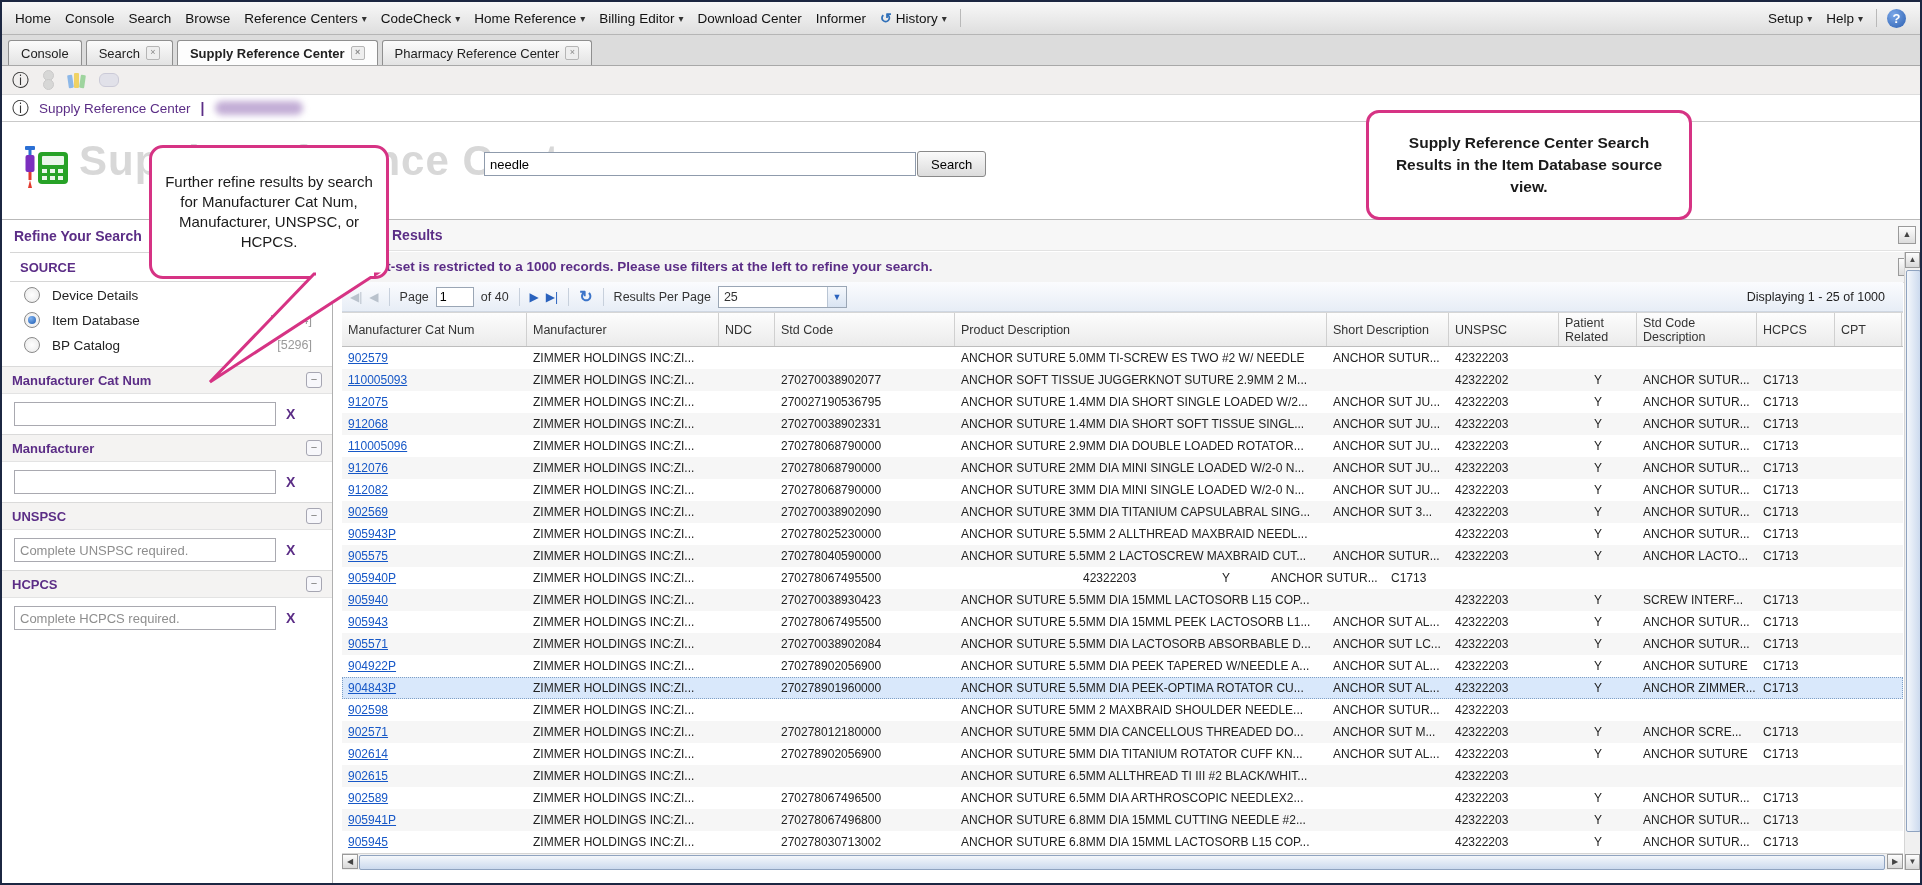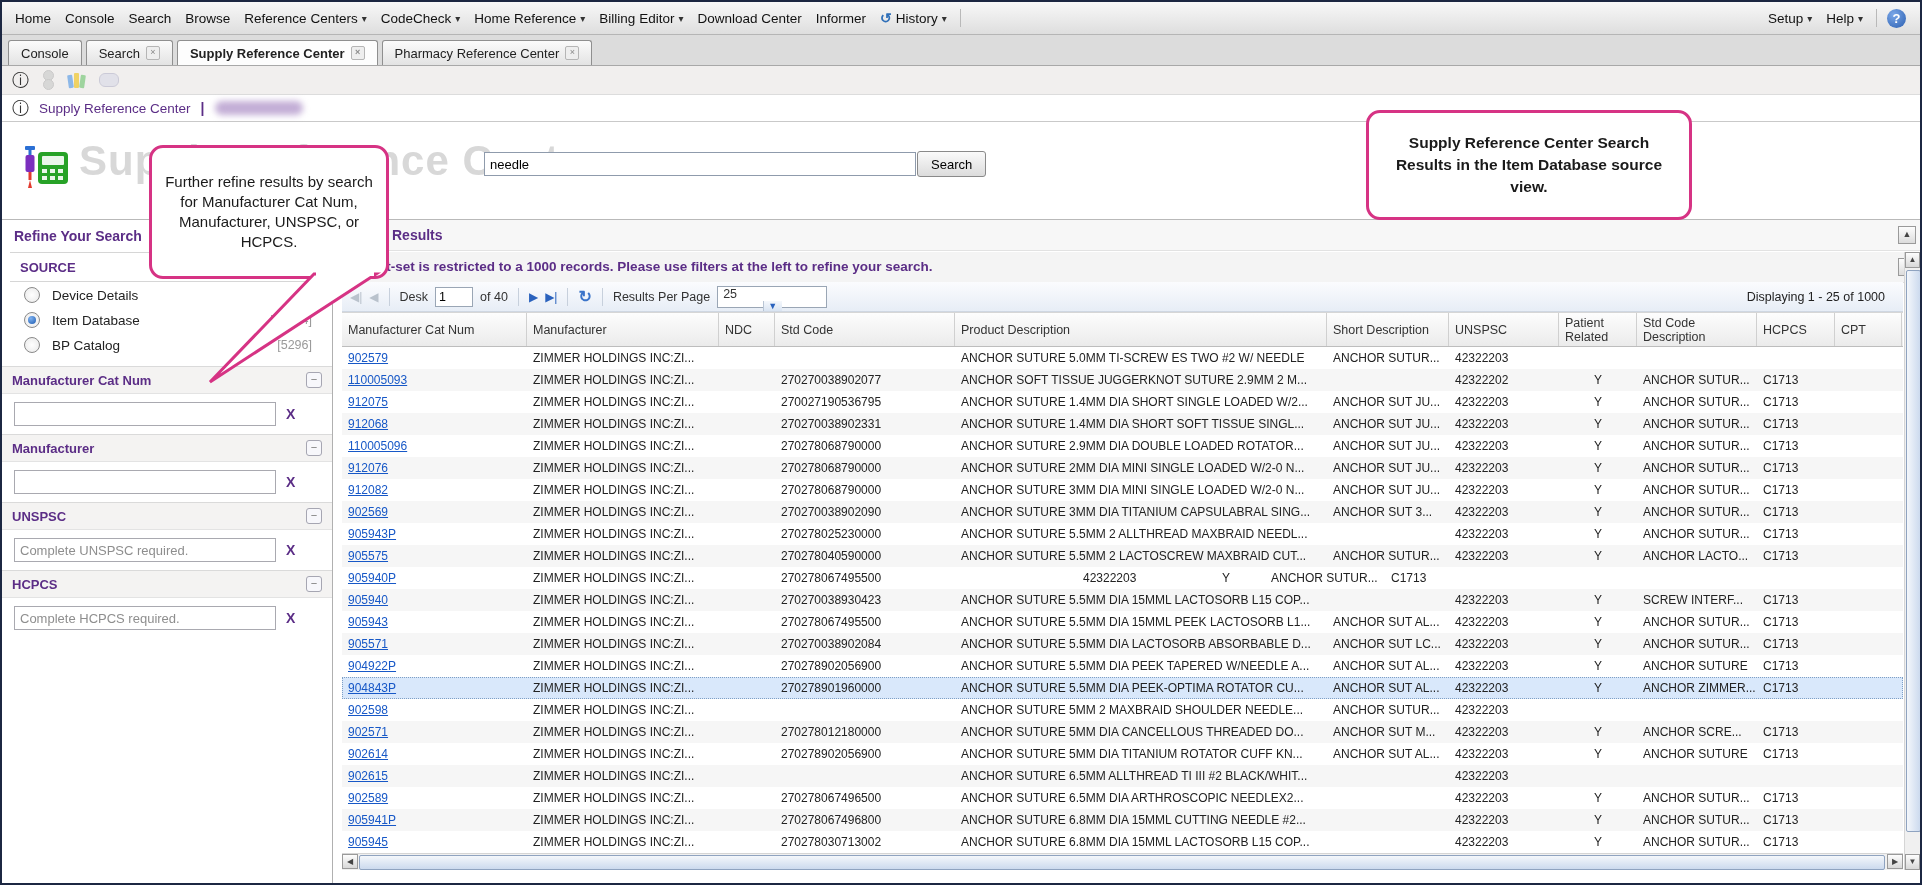"Supply Reference Center Search Results" .callout-results { border-radius: none -> 13px }
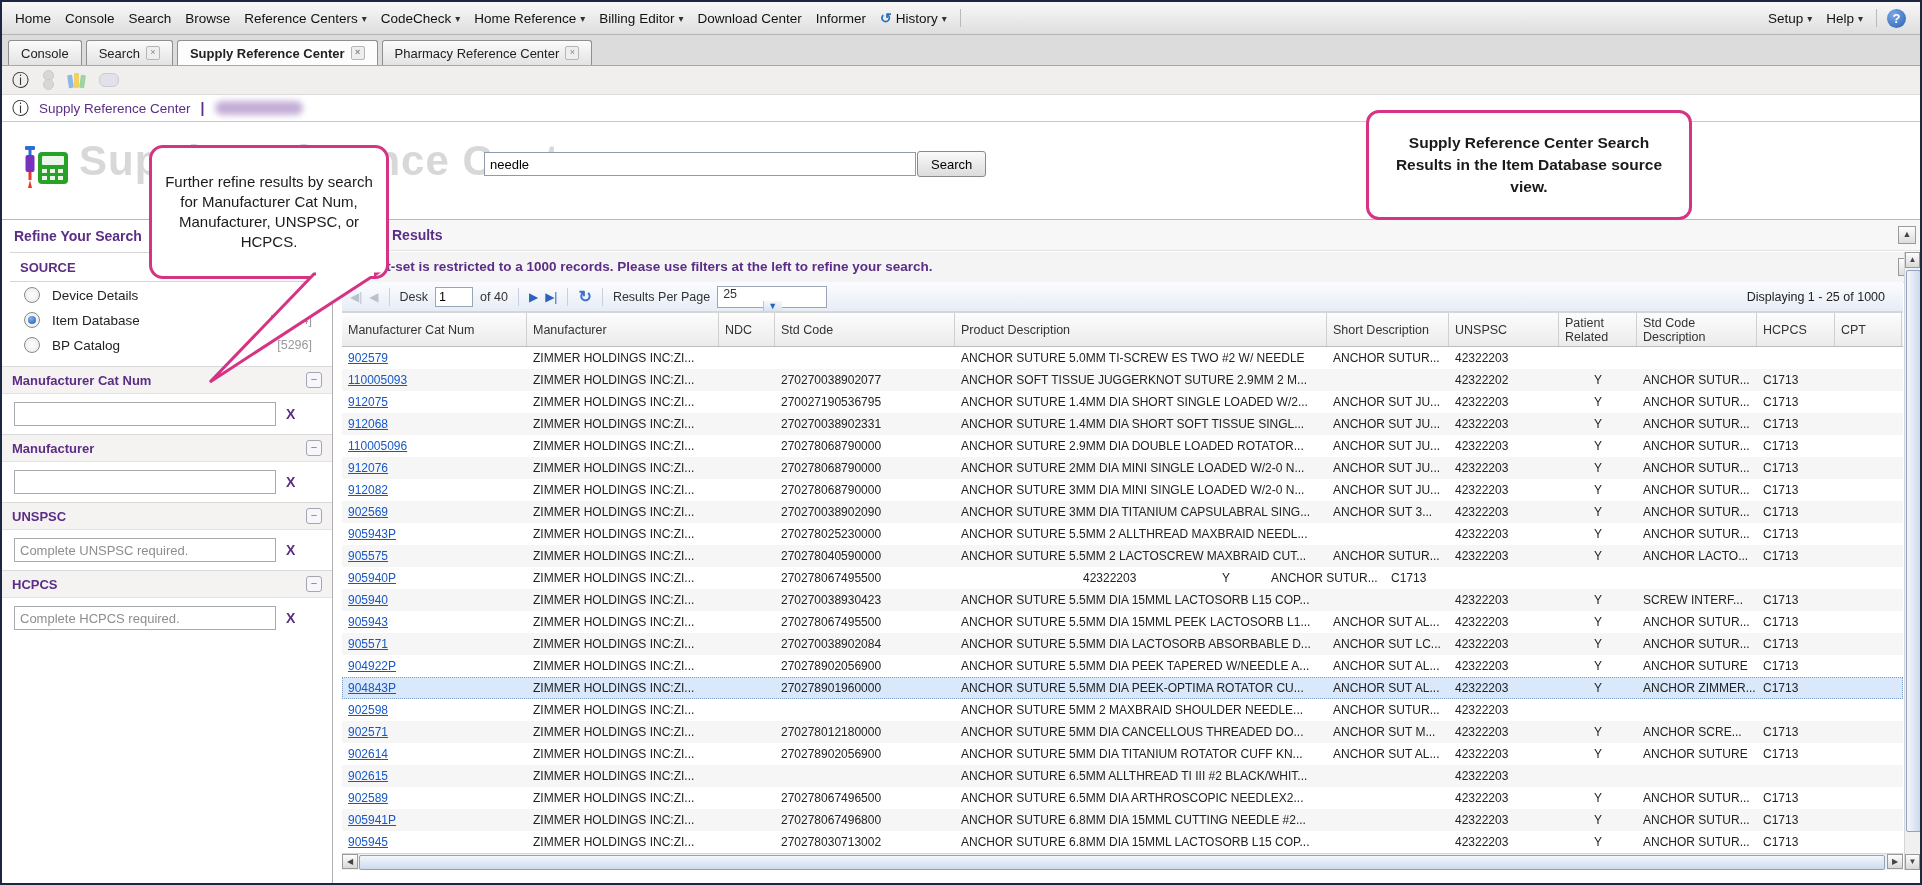"Desk" span { text: Desk -> Page }
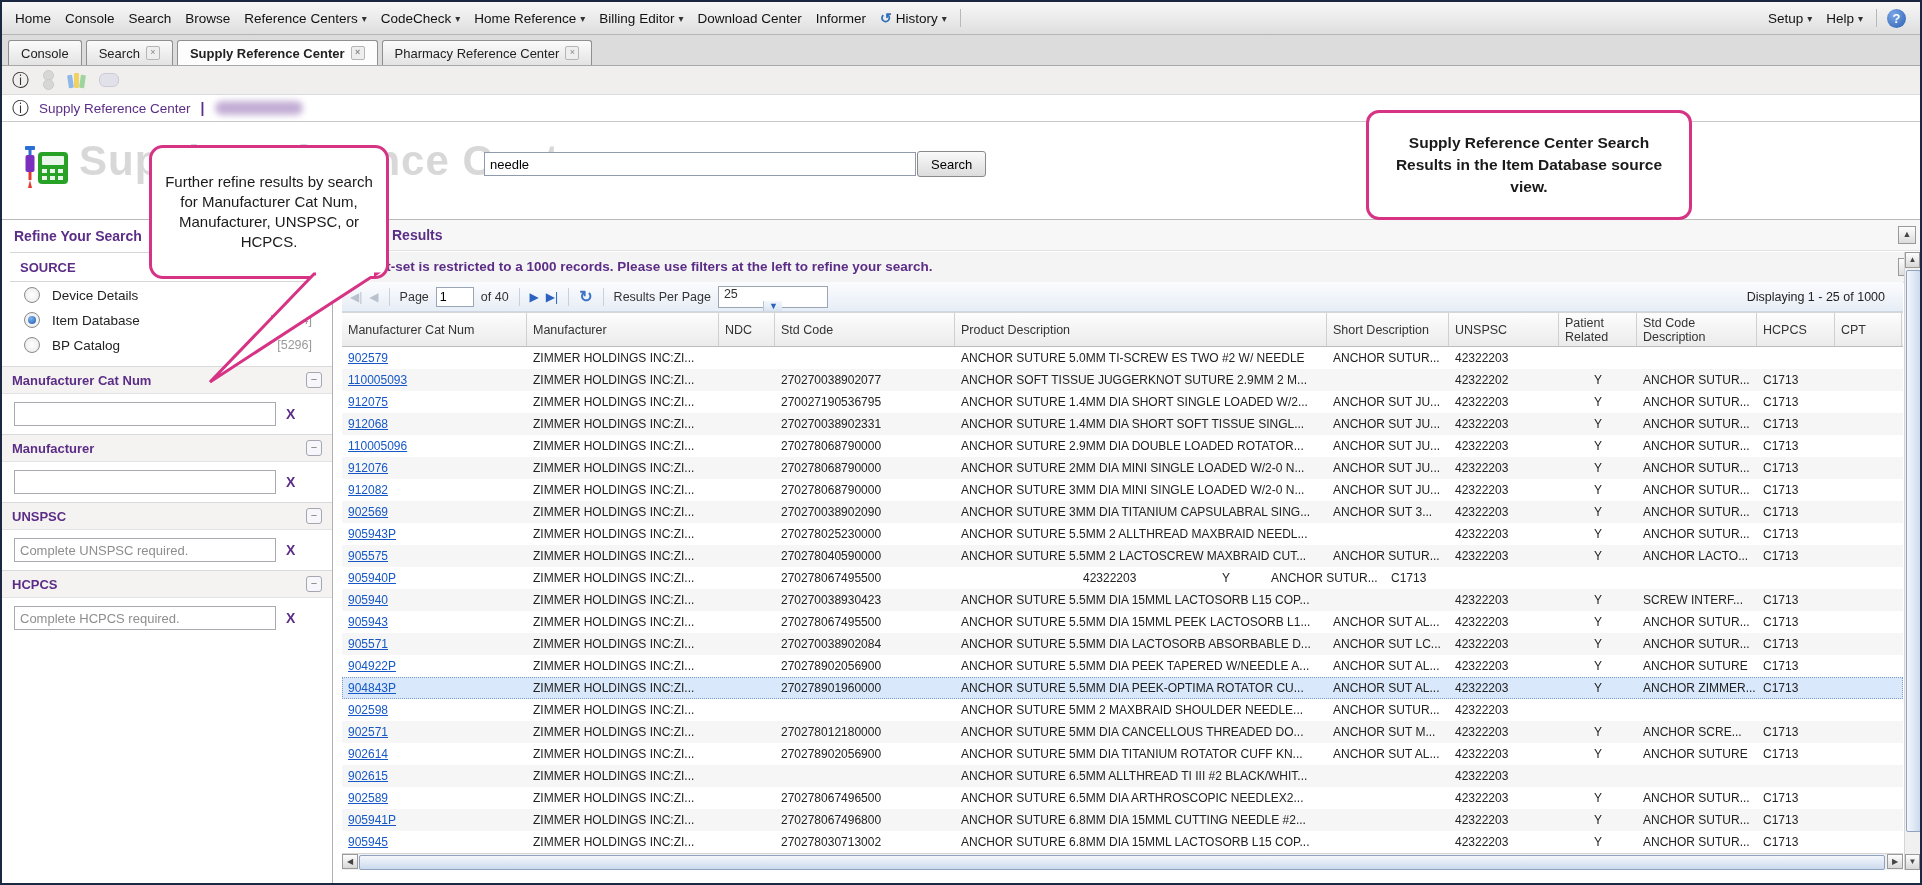"25" .rpp-combo { flex-direction: column -> none }
